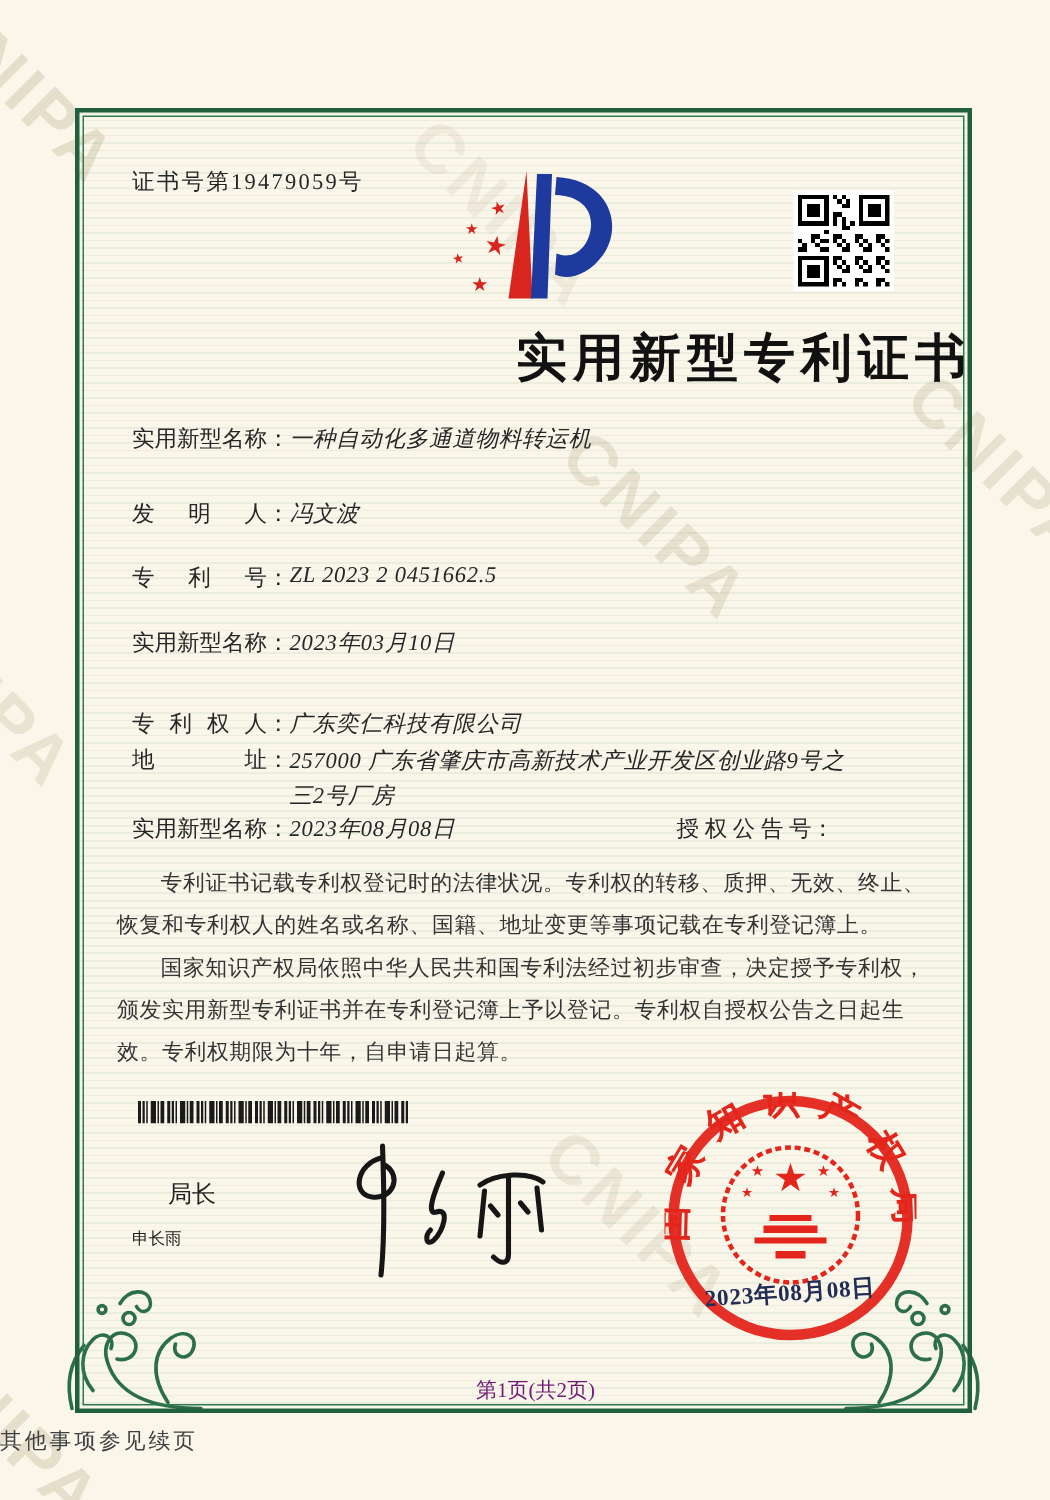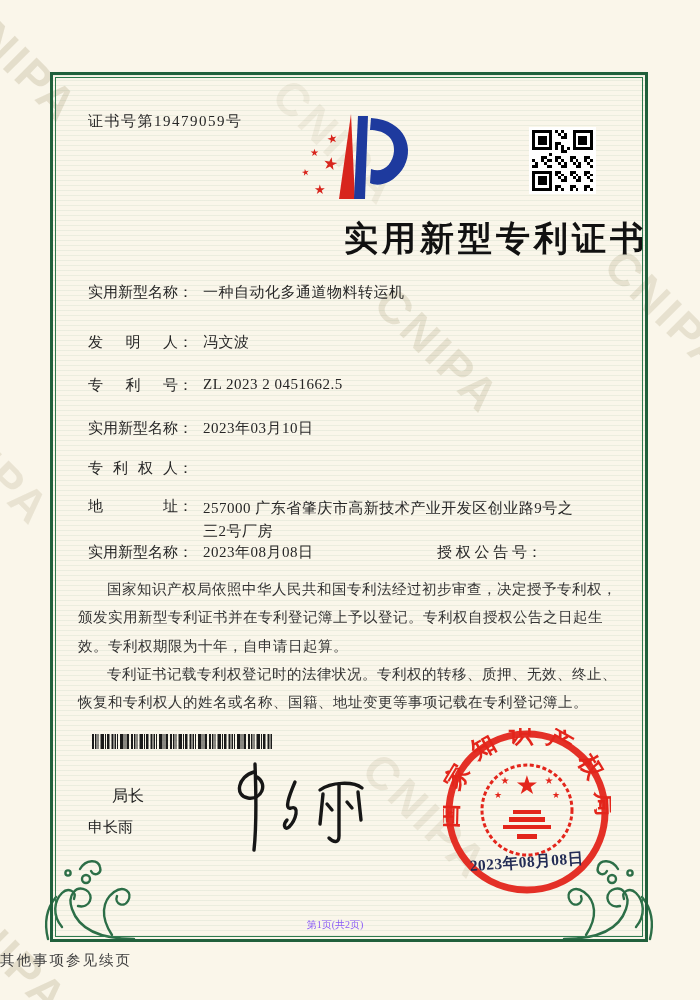"一种自动化多通道物料转运机" .fvalue { font-style: none -> italic; margin-left: 10px -> 0 }
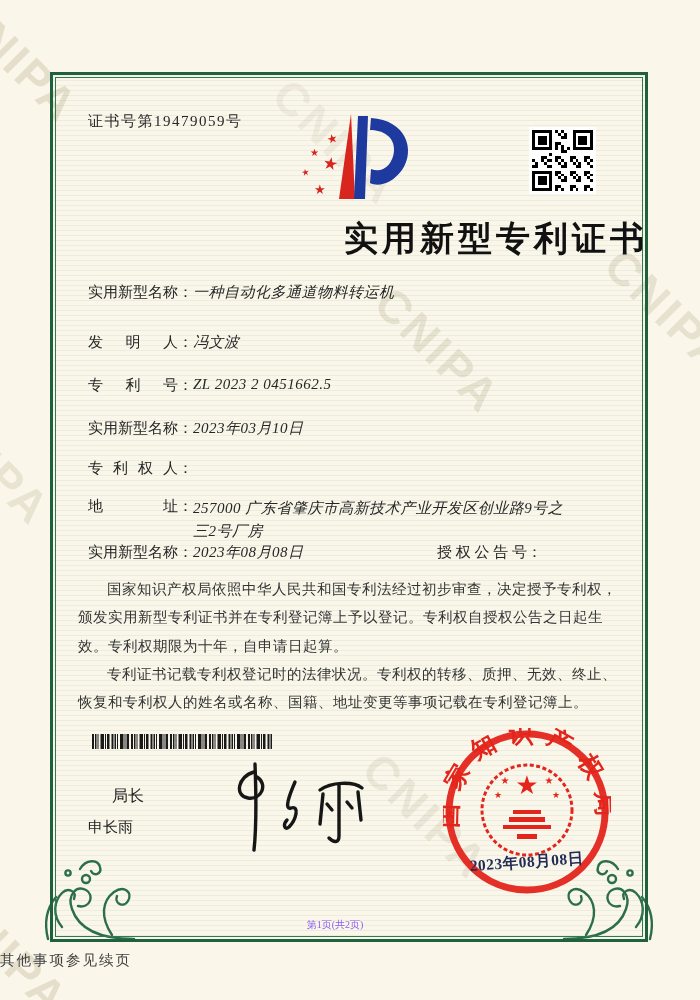"专利权人" div.row { top: 459px -> 473px }
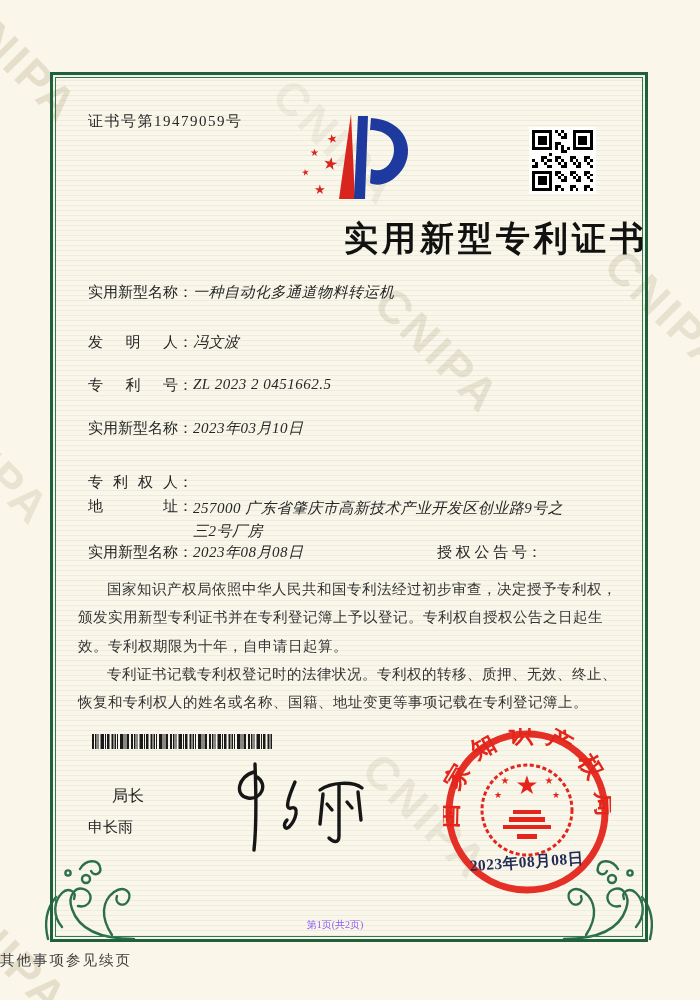"广东奕仁科技有限公司" span.fvalue { html: none -> <span>广东奕仁科技有限公司</span> }
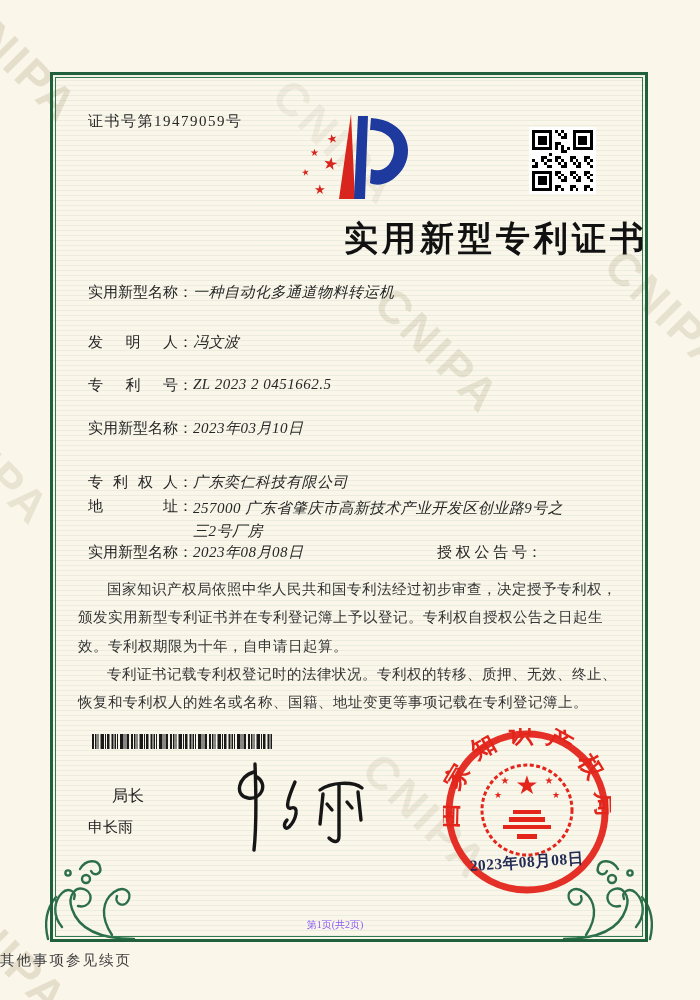"授权公告号" .grant2 { left: 349px -> 363px }
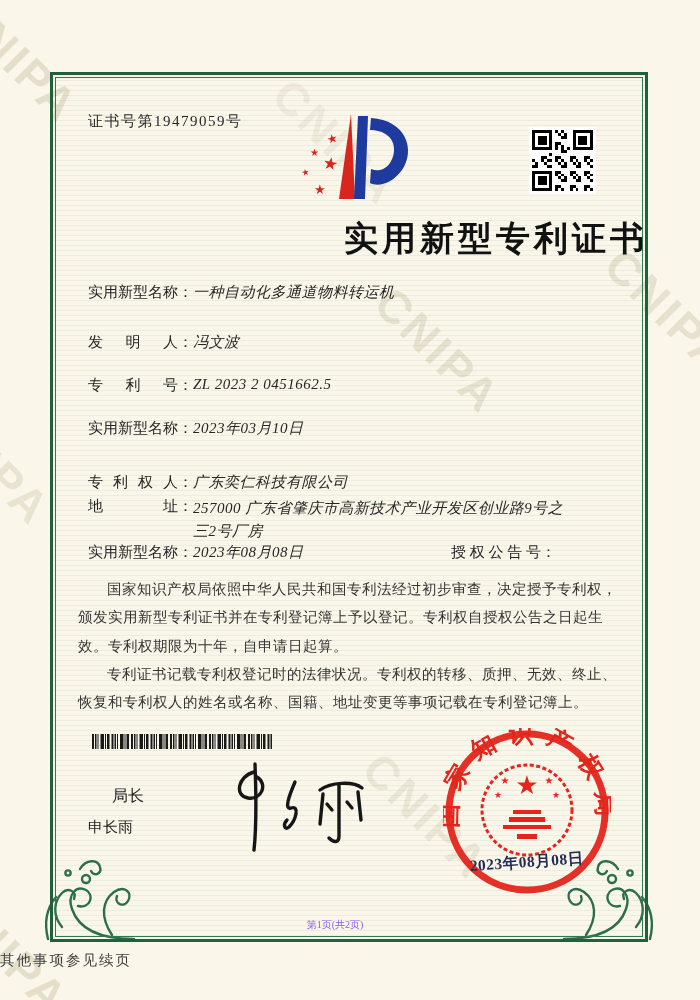"国家知识产权局依照中华人民共和国专利法经过初步审查，决定授予专利权，颁发实用新型" p { order: before "专利证书记载专利权登记时的法律状况。专利权的转移、质押、无效、终止、恢复和专利权" -> after "专利证书记载专利权登记时的法律状况。专利权的转移、质押、无效、终止、恢复和专利权" }
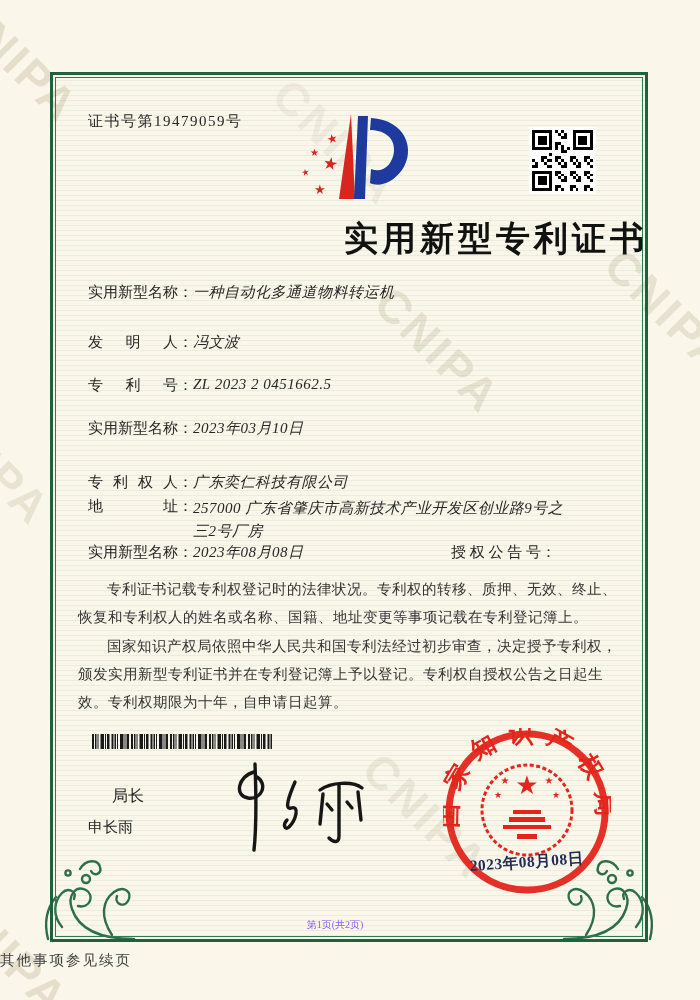"申长雨" .signer-name { font-size: 15px -> 11px }
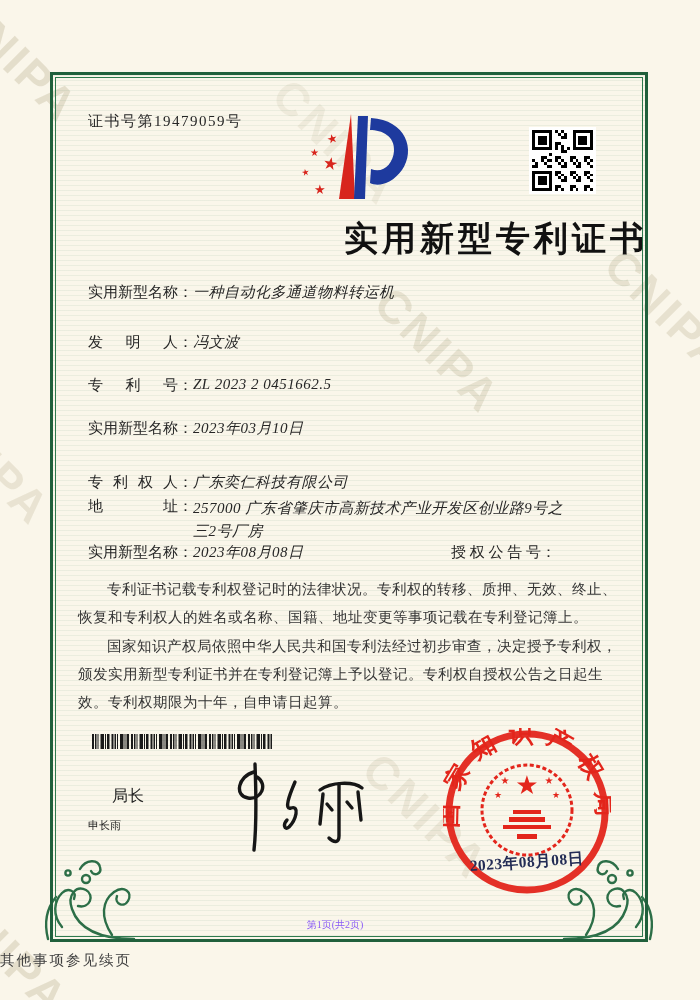"第1页(共2页)" .page-no { color: #8b5cf6 -> #701a75; font-size: 10px -> 14px; left: 36px -> 58px }
